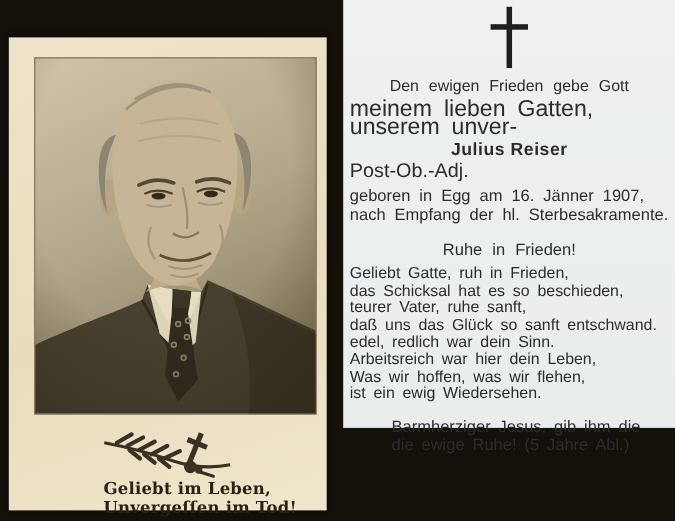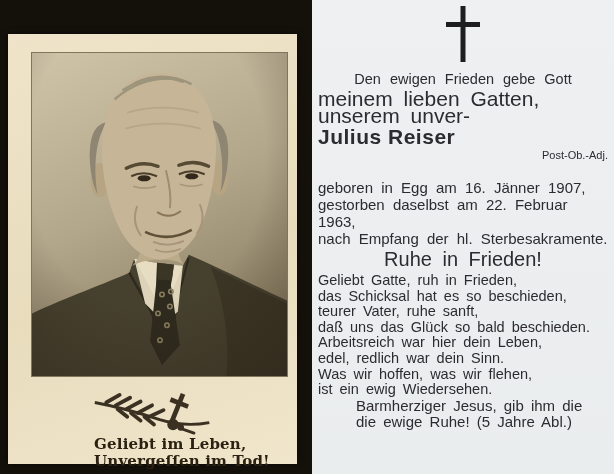"Den ewigen Frieden gebe Gott" .card-right { height: 474px -> 389px }
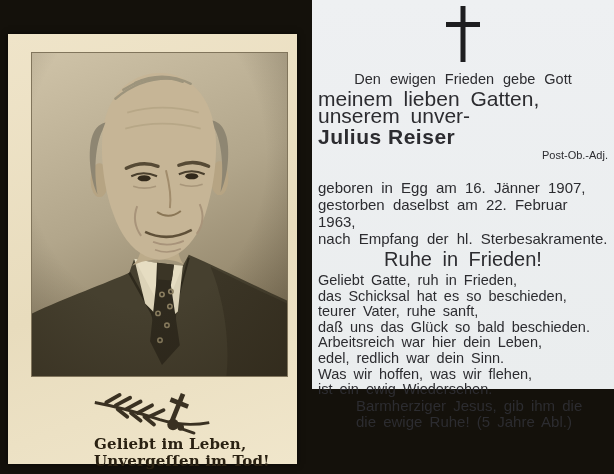"Julius Reiser" .name { font-size: 21px -> 16px; text-align: left -> center }
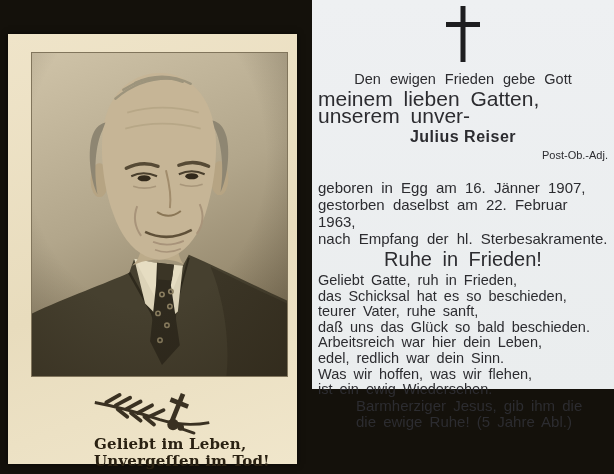"Post-Ob.-Adj." .title { font-size: 11px -> 18px; text-align: right -> left }
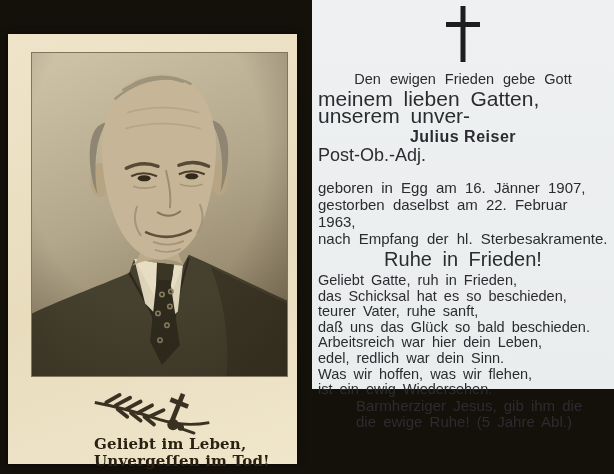"geboren in Egg am 16." .dates { margin-top: 16px -> 7px }
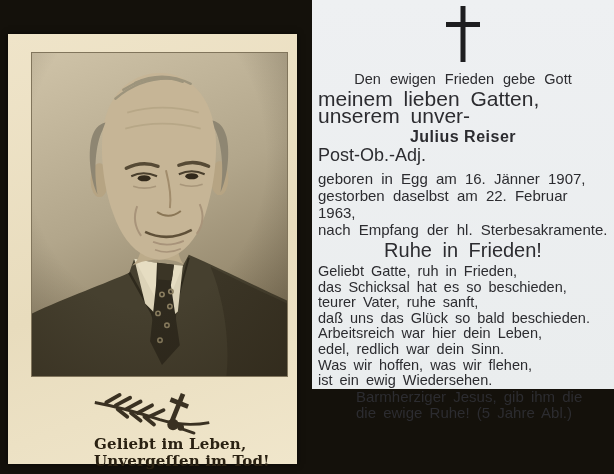"gestorben daselbst am 22. Februar" div { html: <div>gestorben daselbst am 22. Februar 1963,</div> -> none }
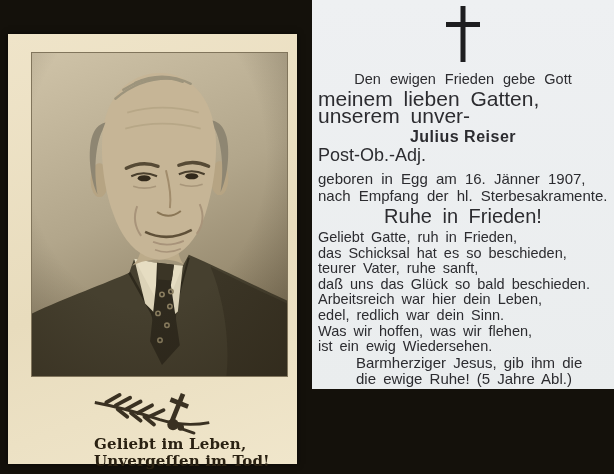"Ruhe in Frieden!" .rest { font-size: 20px -> 15px; margin-top: 4px -> 16px }
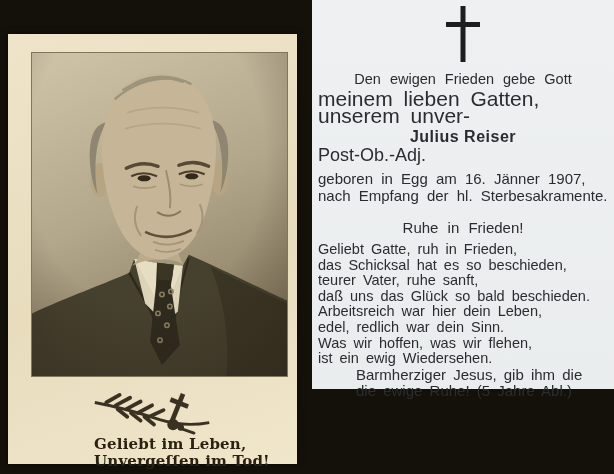"daß uns das Glück so" div { text: bald beschieden -> sanft entschwand }
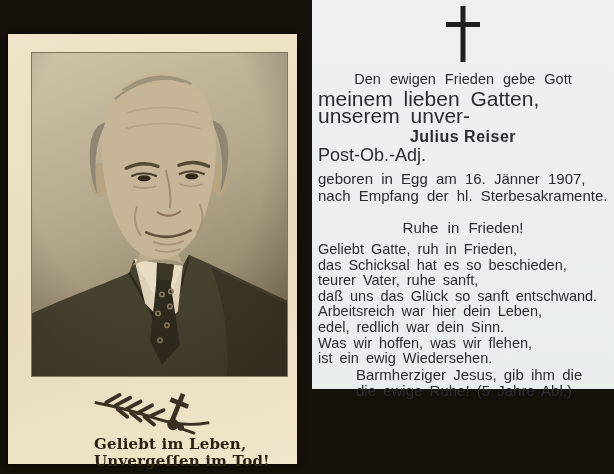"Arbeitsreich war hier dein Leben," div { order: before "edel, redlich war dein Sinn." -> after "edel, redlich war dein Sinn." }
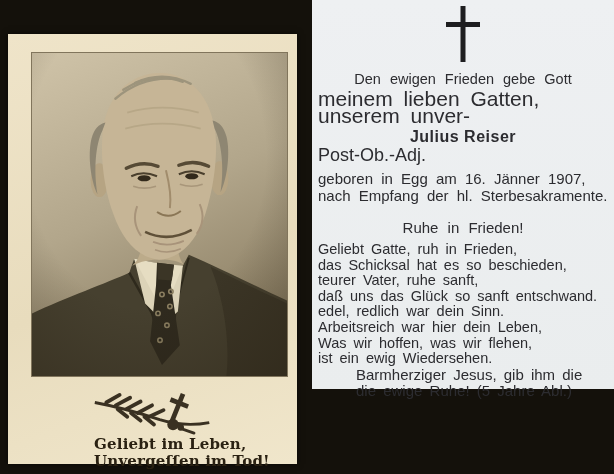"Barmherziger Jesus, gib ihm die" .prayer { margin-top: 0 -> 14px }
